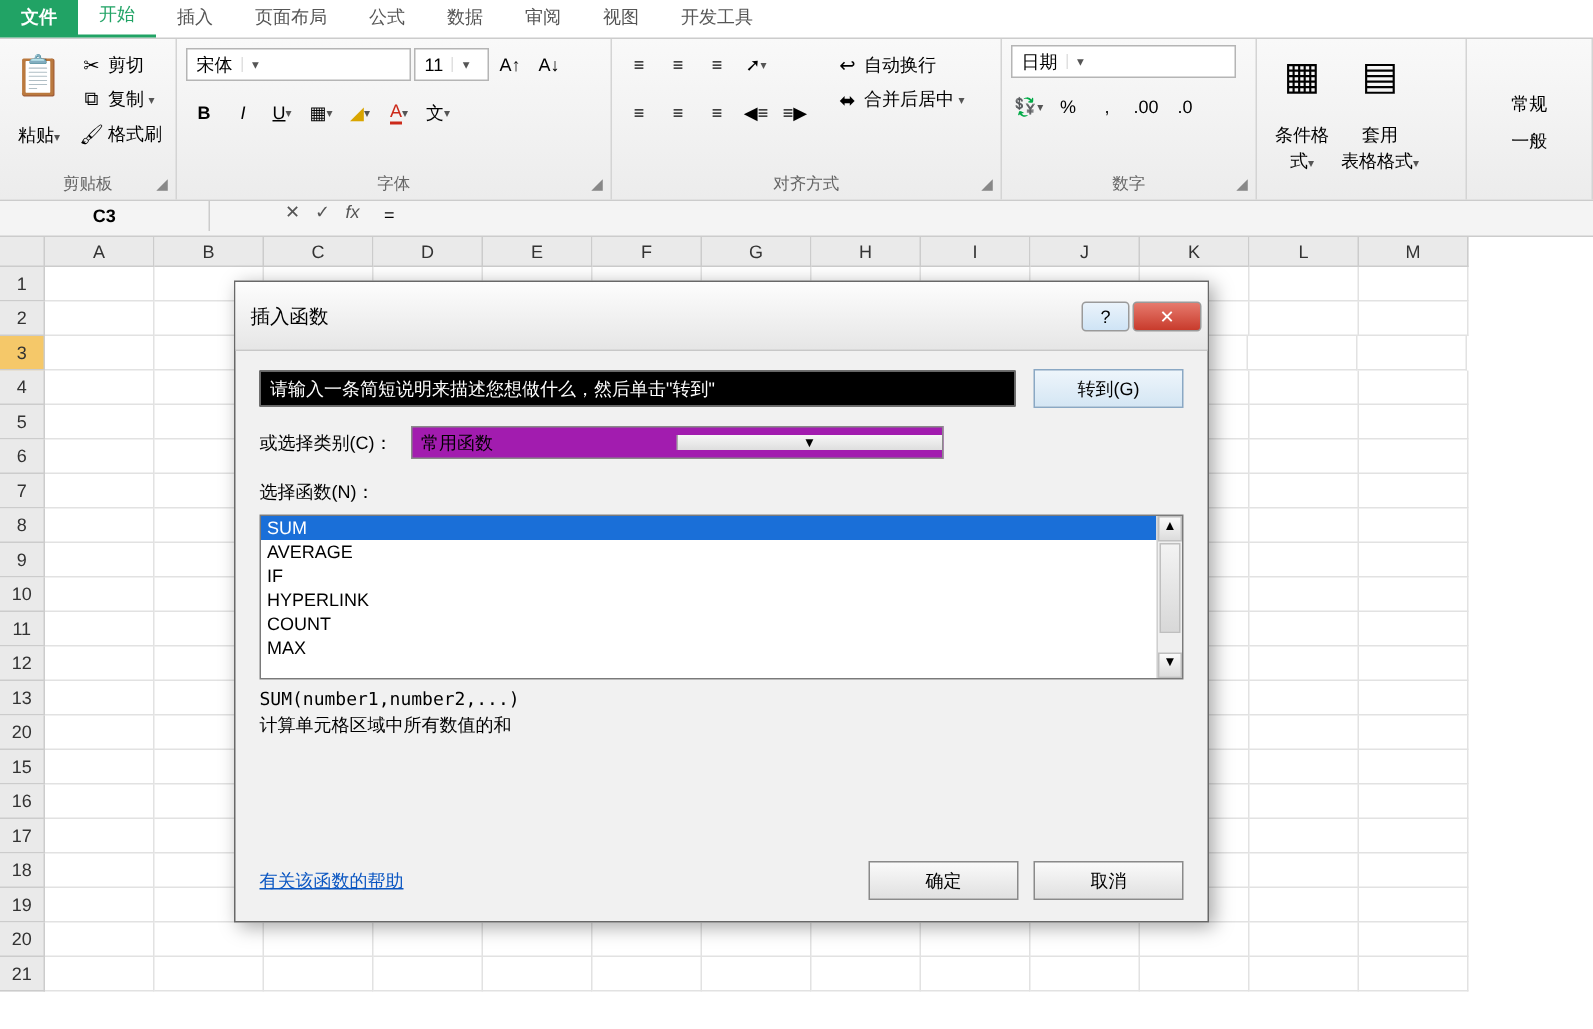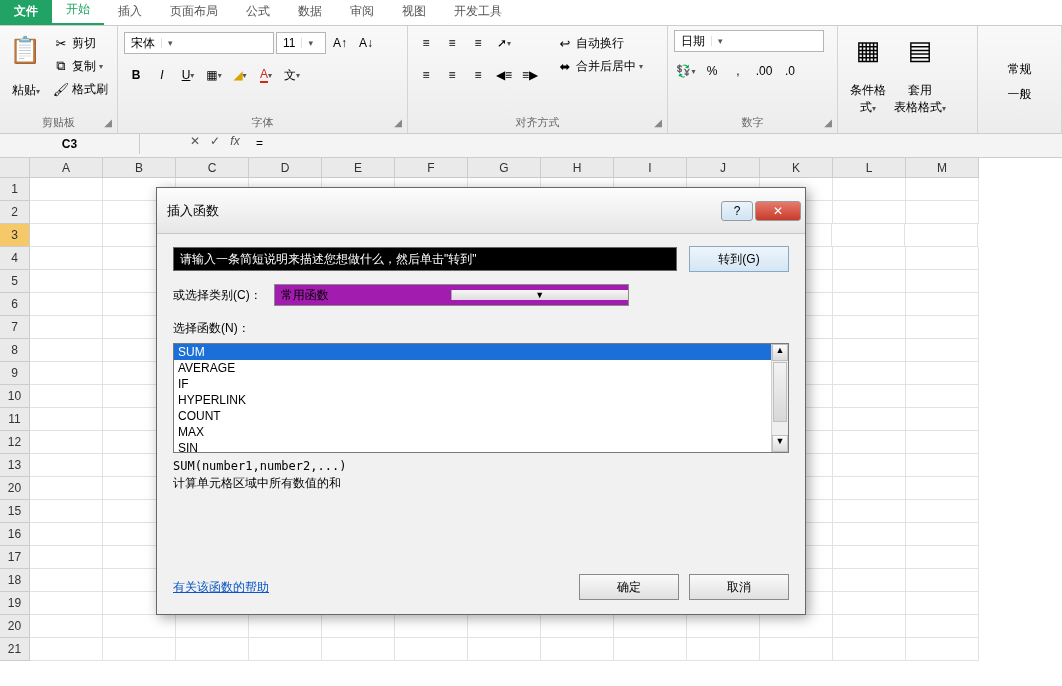"SIN" div.litem { html: <div>SIN</div> -> none }
